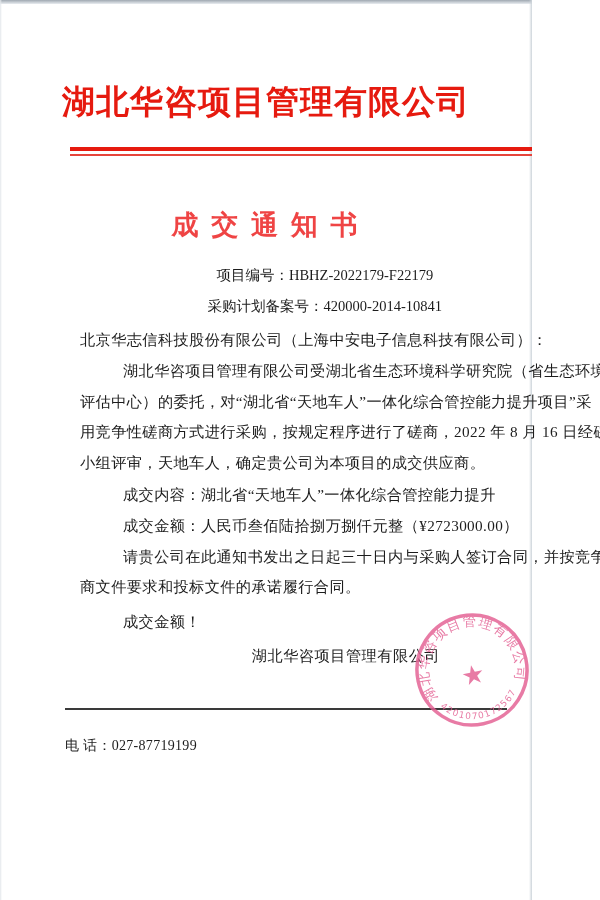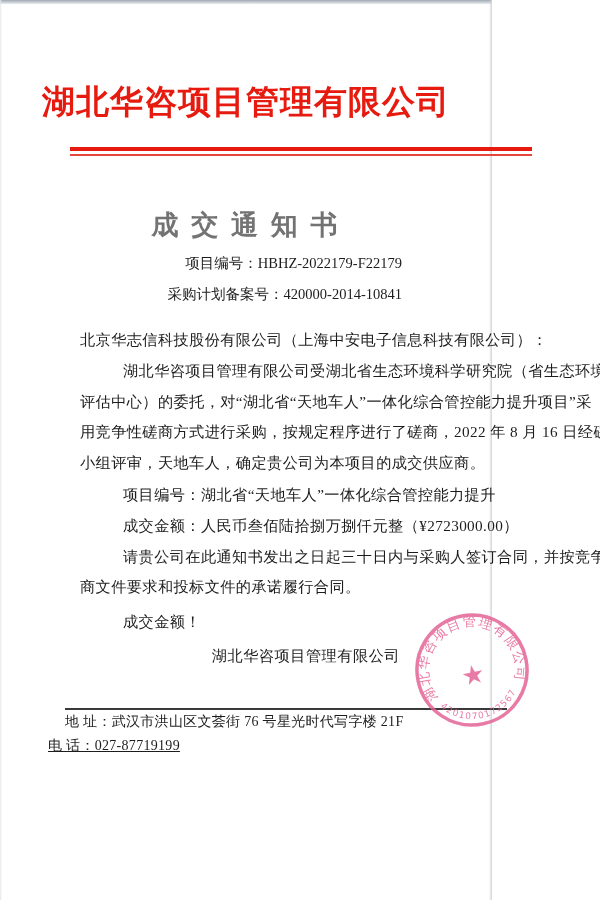"湖北华咨项目管理有限公司" .page { width: 492px -> 532px }
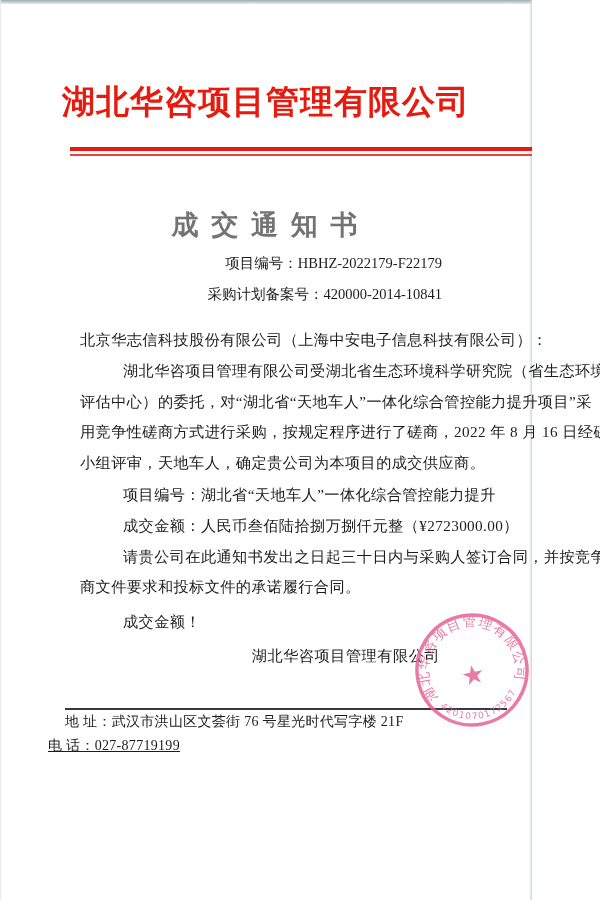"成 交 通 知 书" .doc-title { color: #737373 -> #ef4444 }
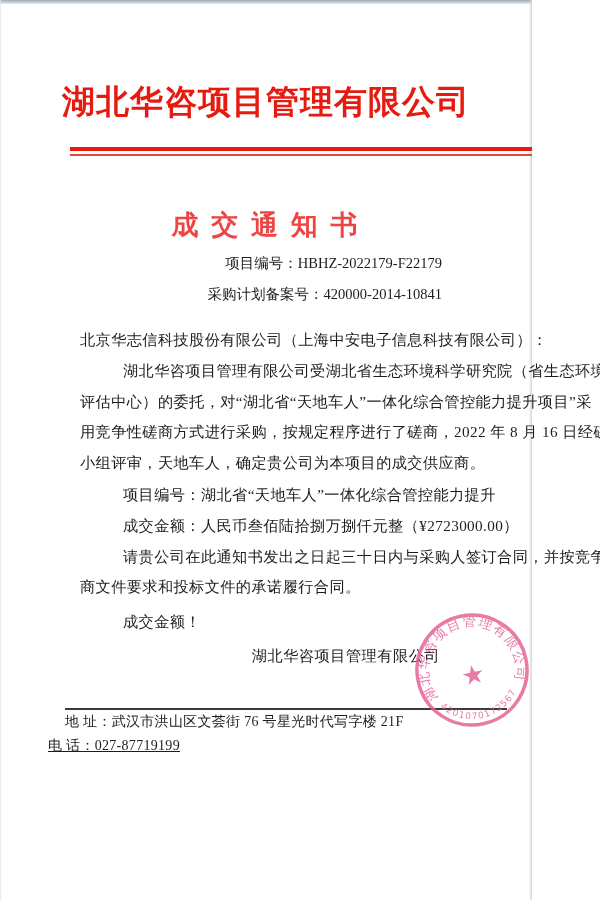"项目编号：HBHZ-2022179-F22179" .meta { text-align: right -> center; top: 248px -> 260px }
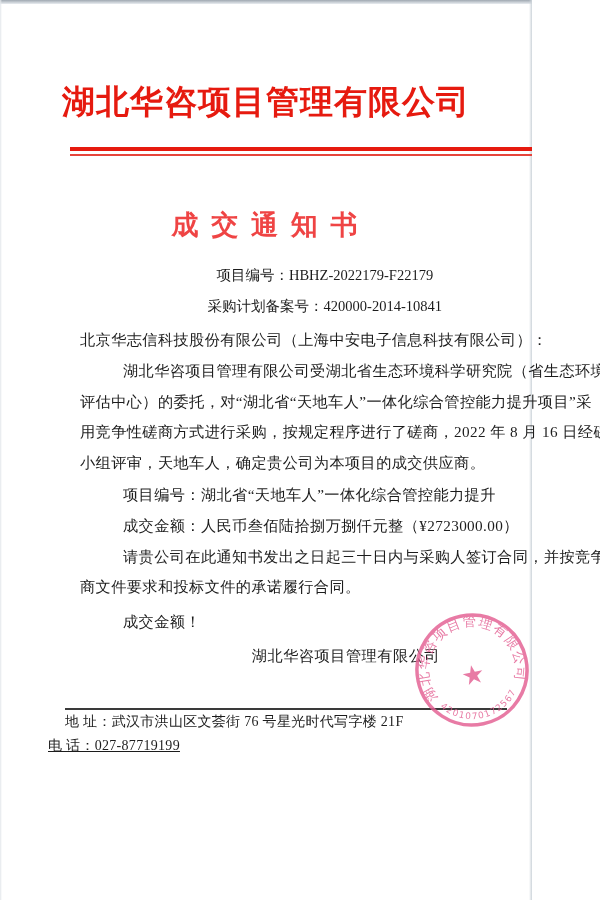"项目编号：湖北省“天地车人”一体化综合管控能力提升" div.bline { text: 项目编号 -> 成交内容 }
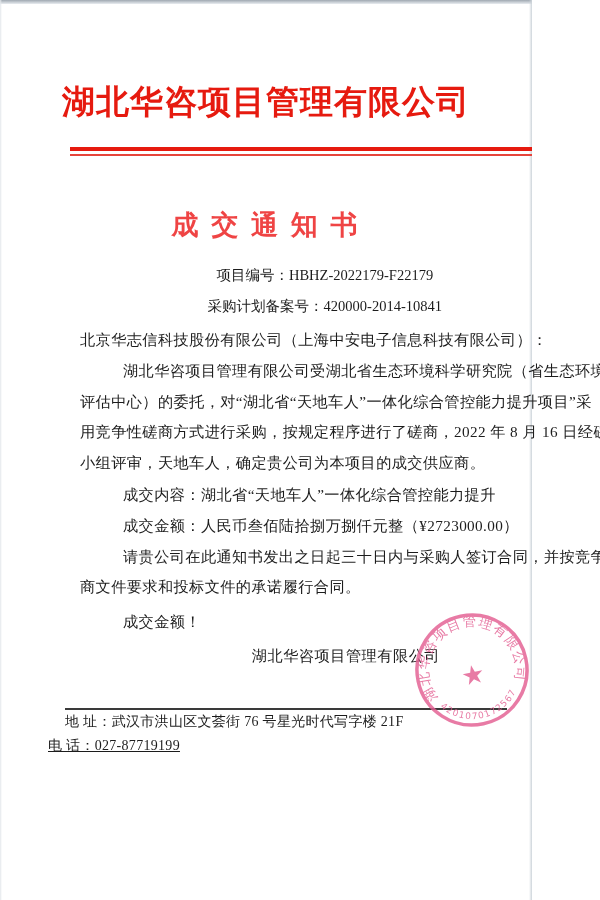"地 址：武汉市洪山区文荟街 76 号星光时代写字楼 21F" div.footer-address { html: <div>地 址：武汉市洪山区文荟街 76 号星光时代写字楼 21F</div> -> none }
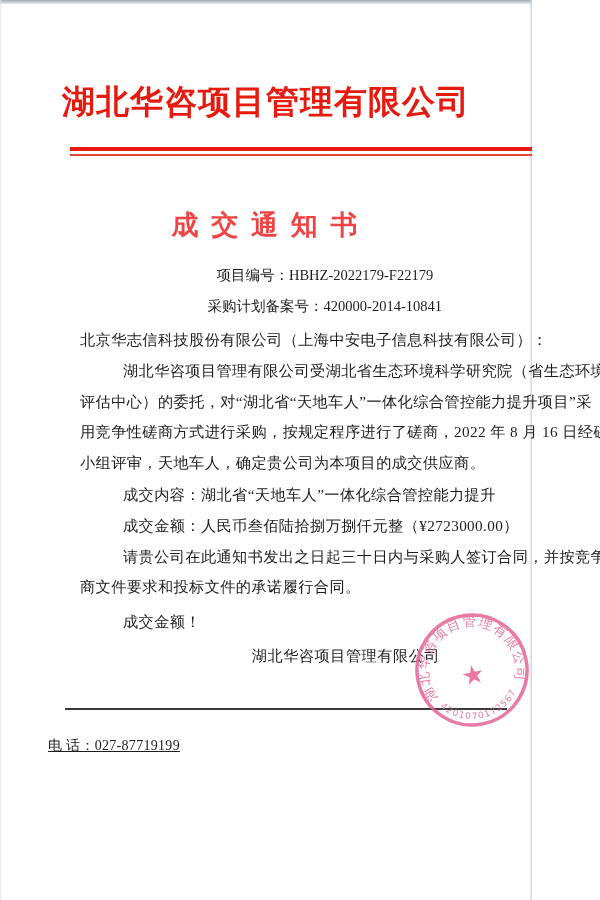"电 话：027-87719199" .footer-phone { left: 48px -> 65px; text-decoration: underline -> none }
